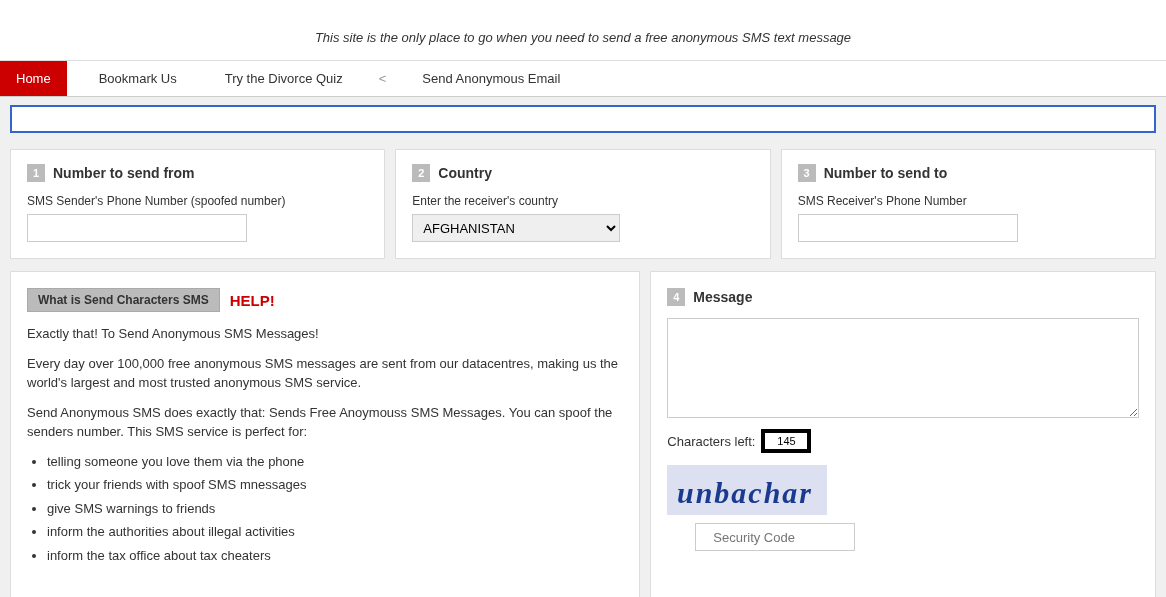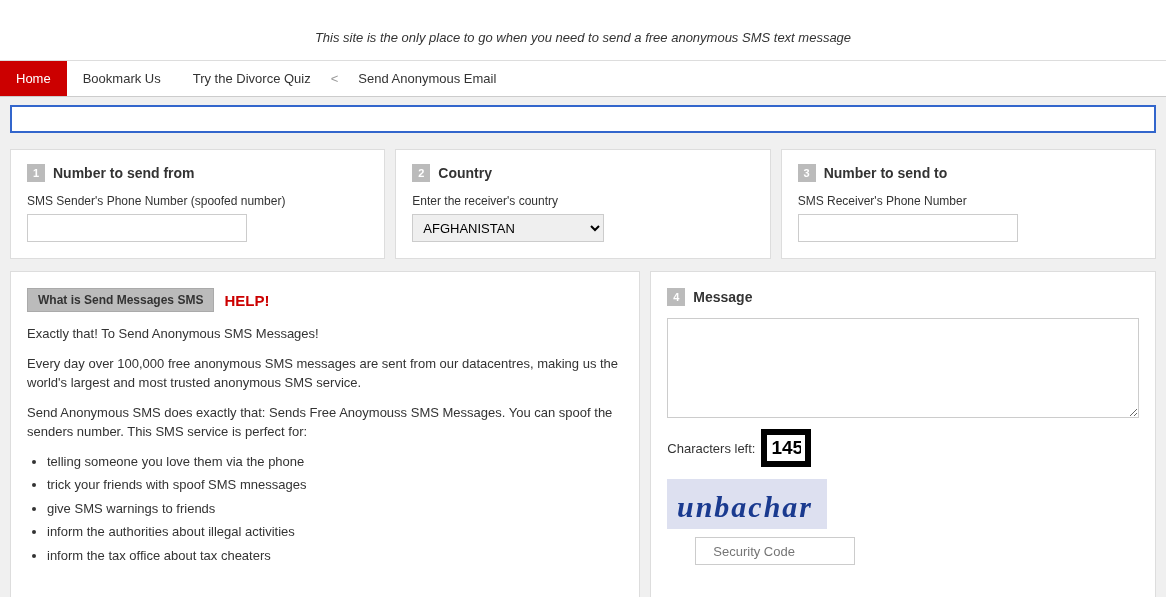"Home" #navbar { gap: none -> 16px }
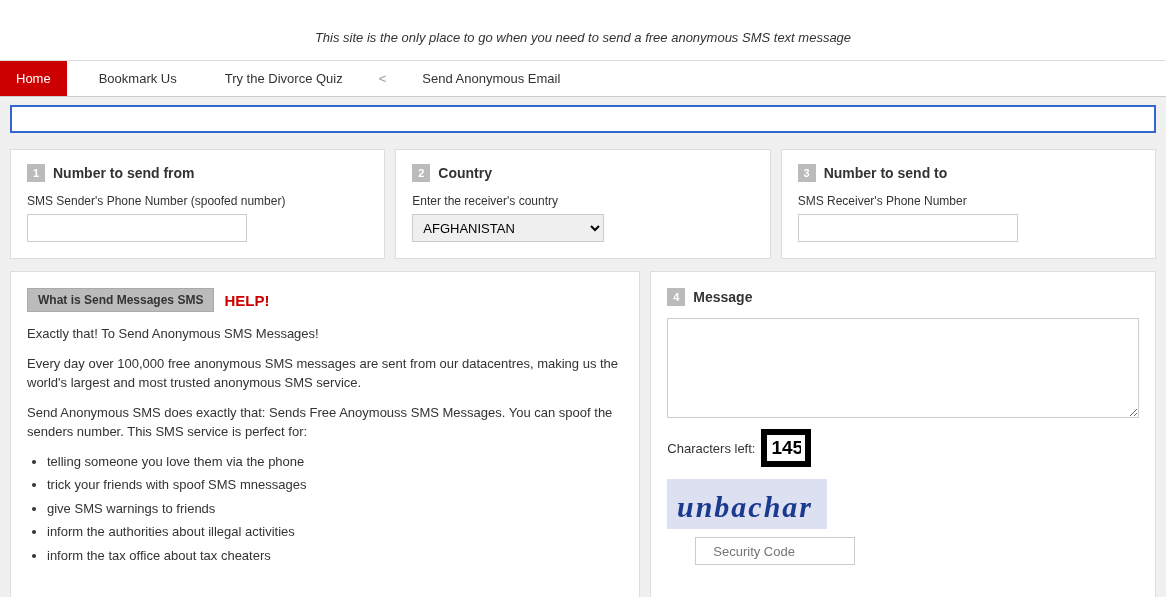"AFGHANISTAN" .step-box select { width: 192px -> 208px }
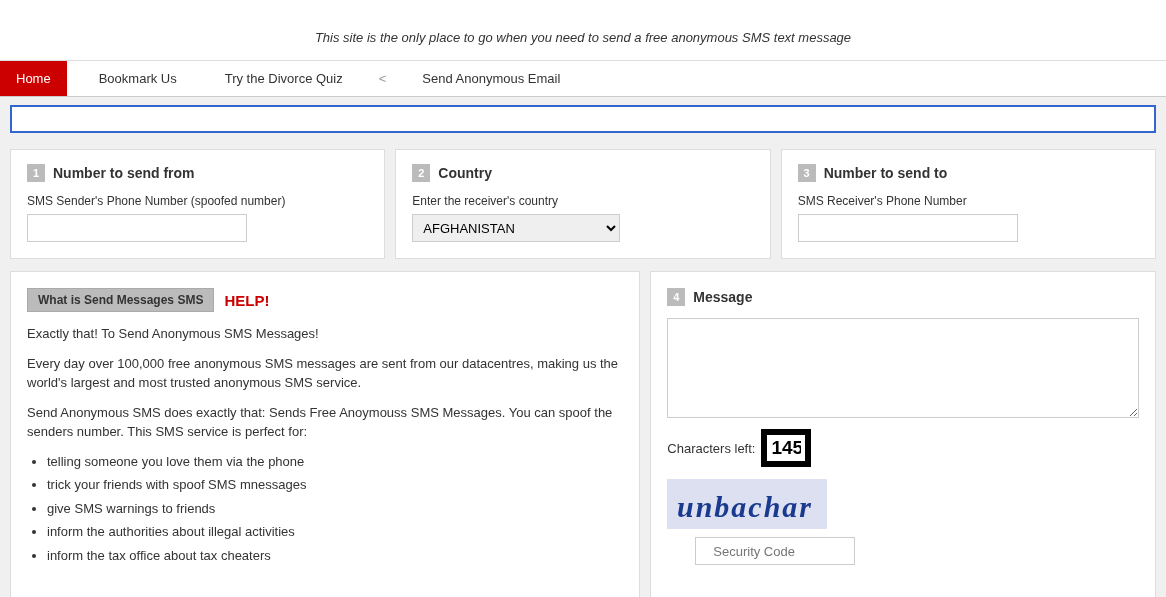"What is Send Messages SMS" span.info-header-btn { text: Messages -> Characters }
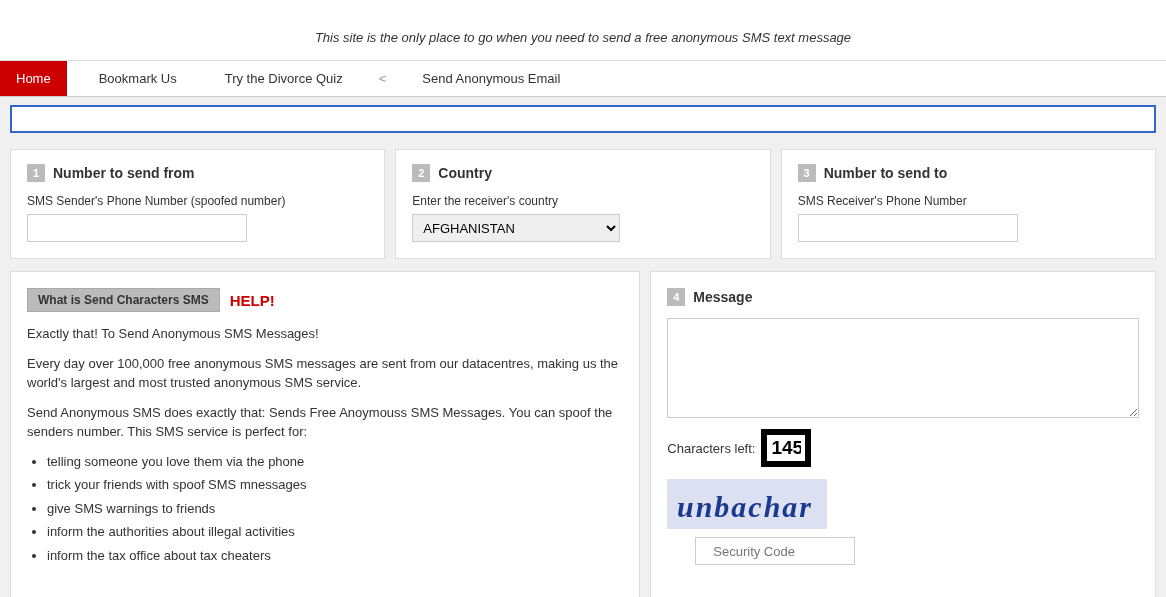"145" #chars-left-input { border: 6px solid #000000 -> 4px solid #000000; font-size: 19px -> 11px; font-weight: bold -> none }
